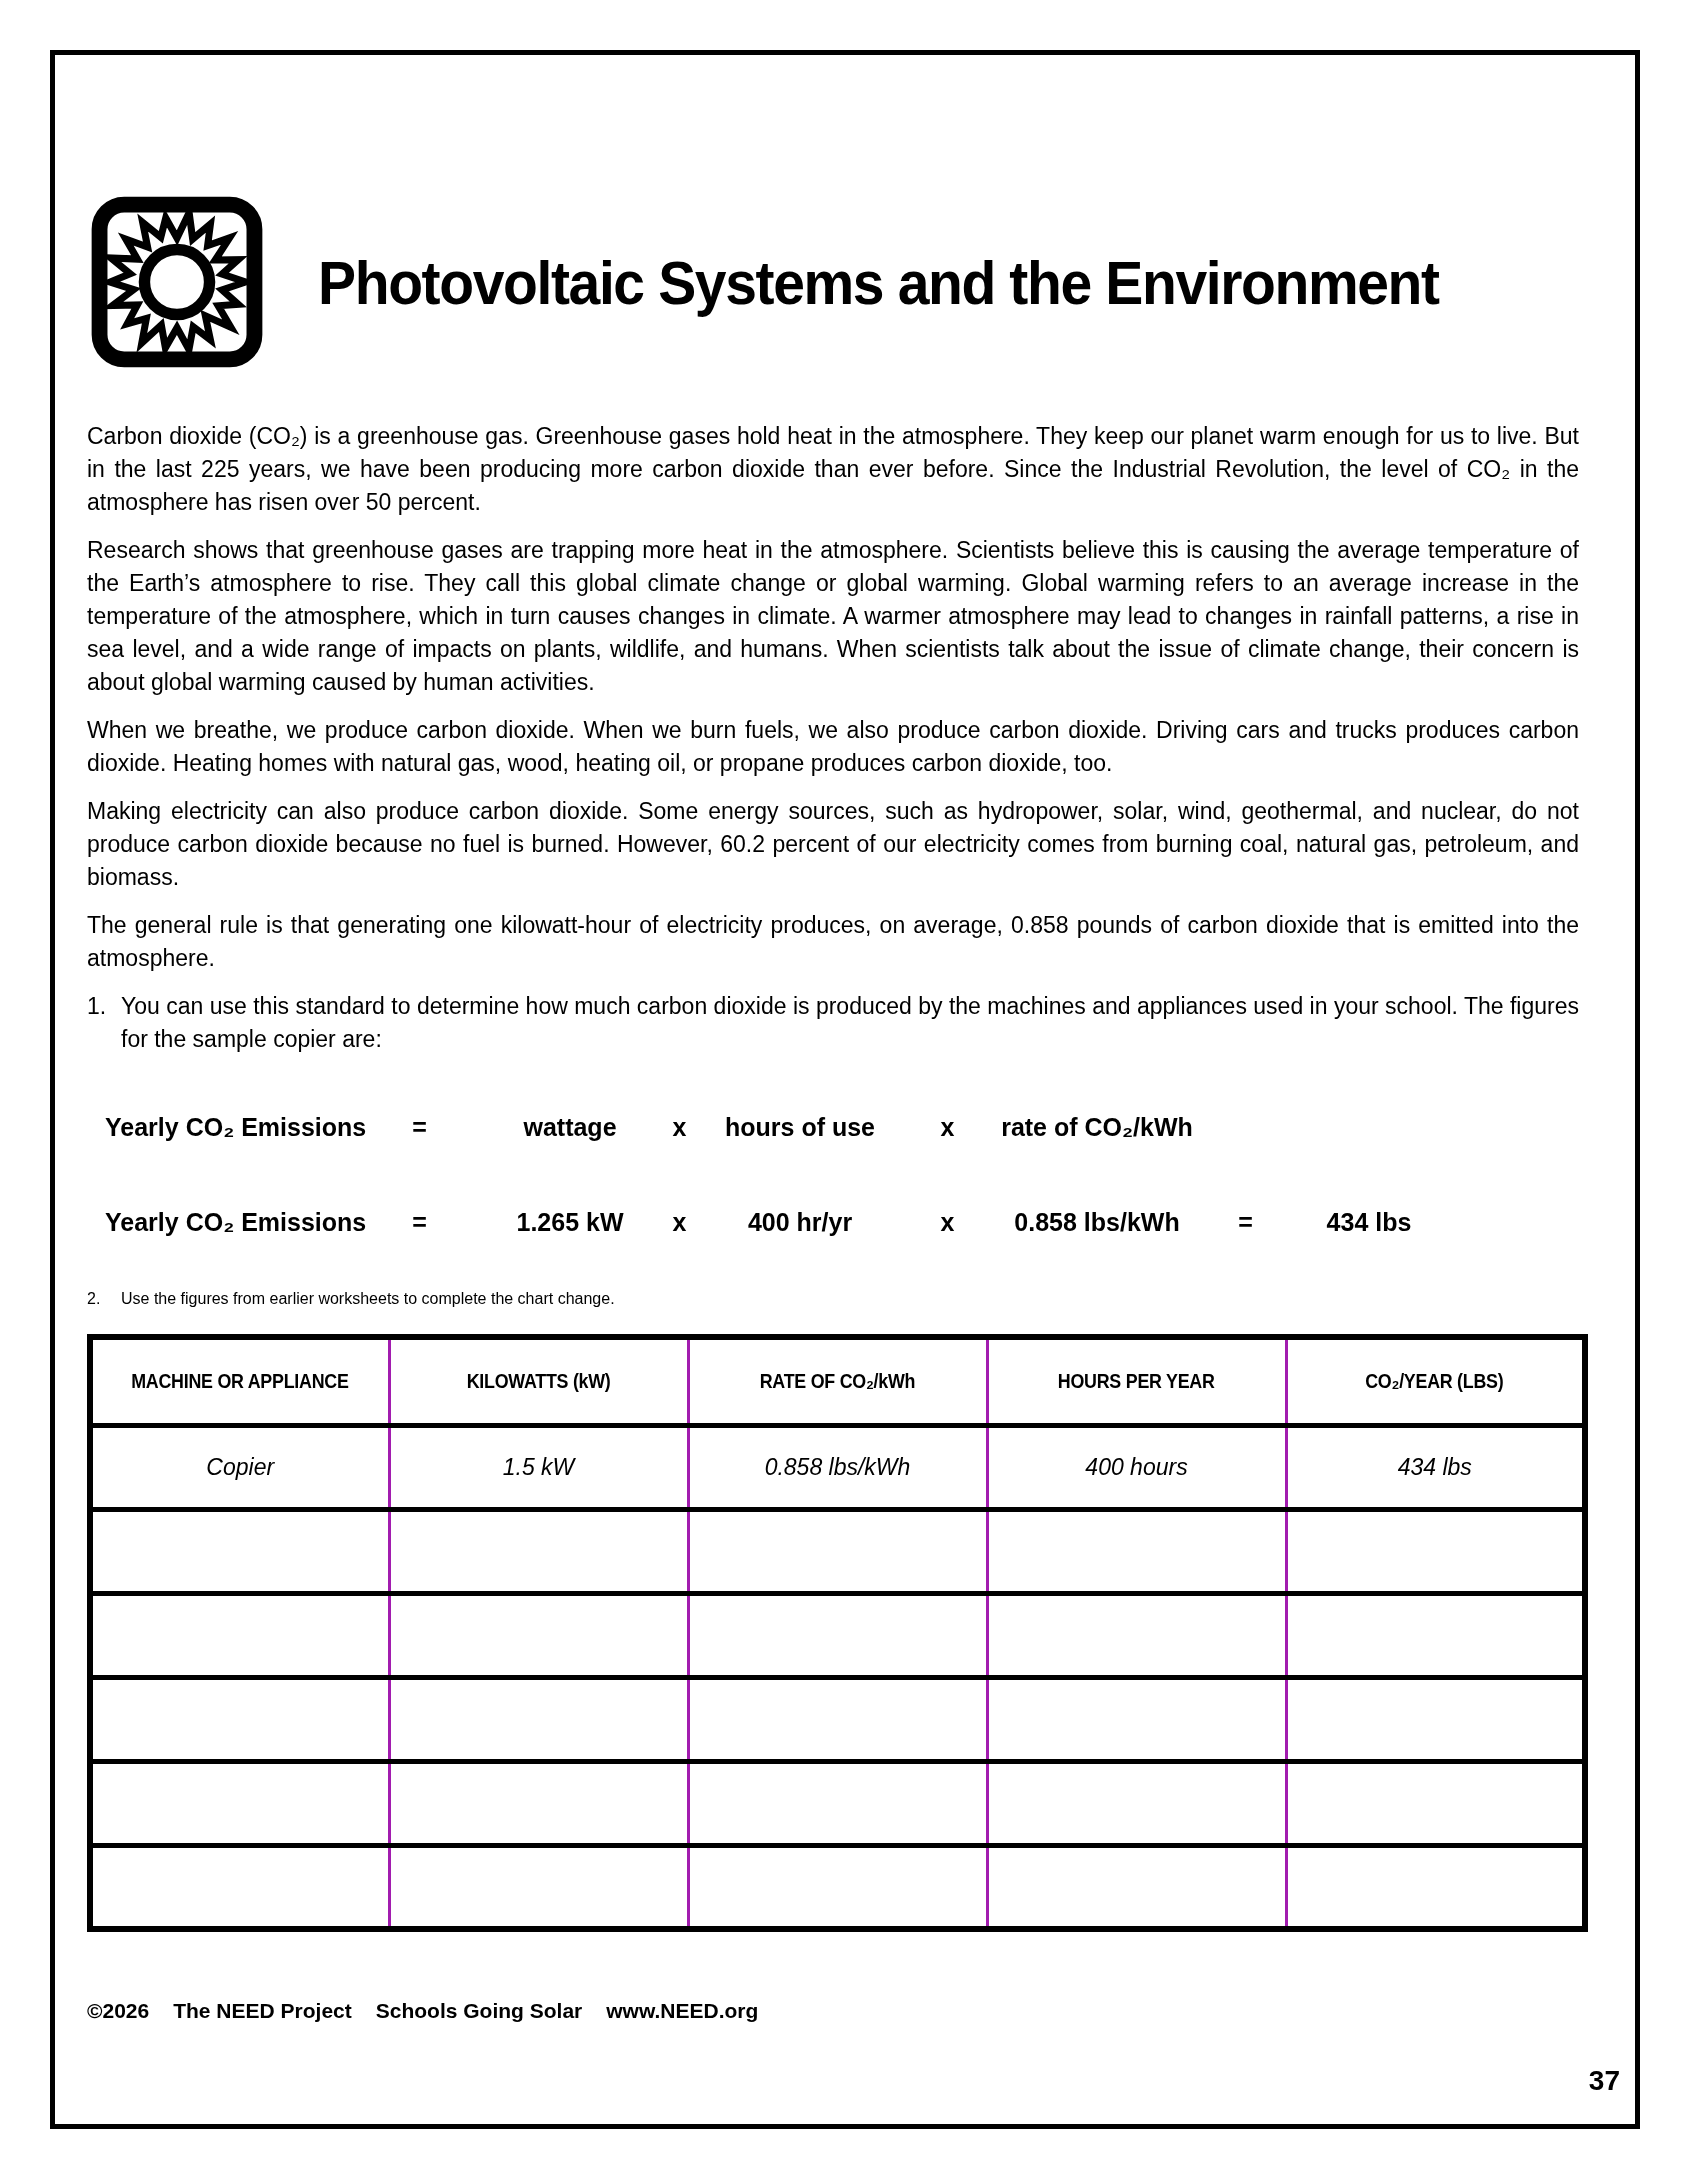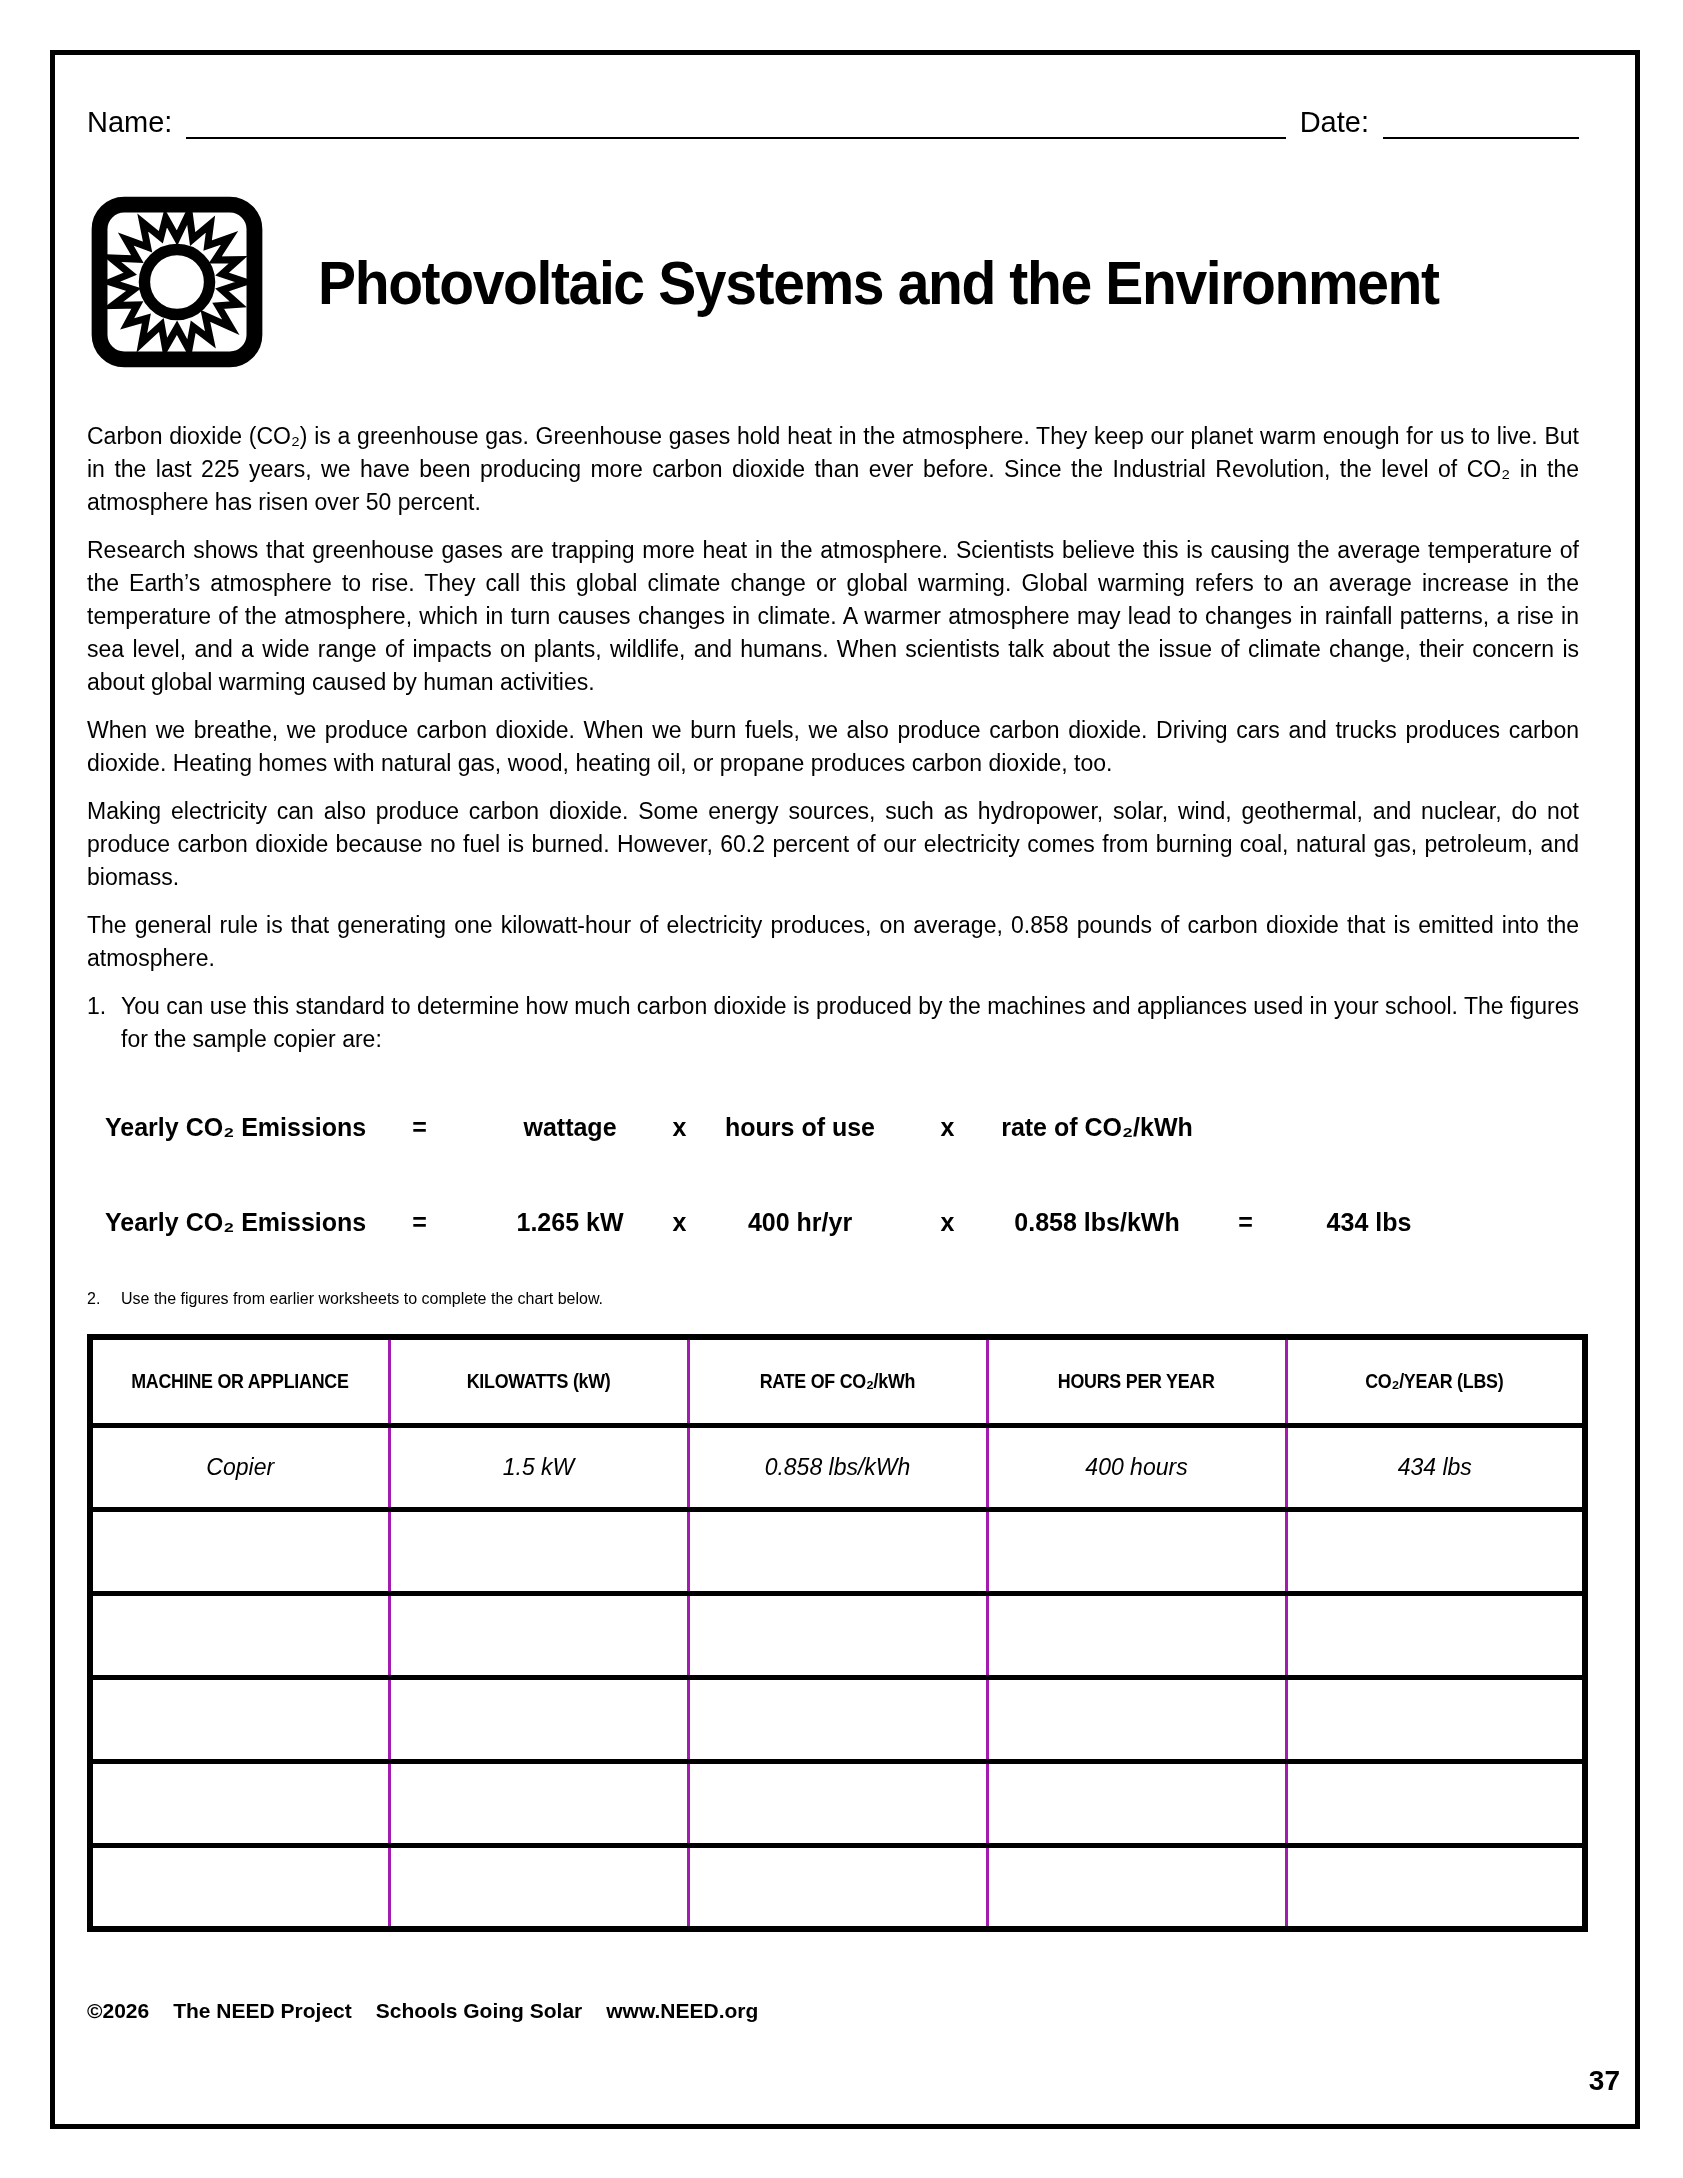"Name:" div.name-row { html: <div> <span>Name:</span> <span></span> <span>Date:</span> <span></span> </div> -> none }
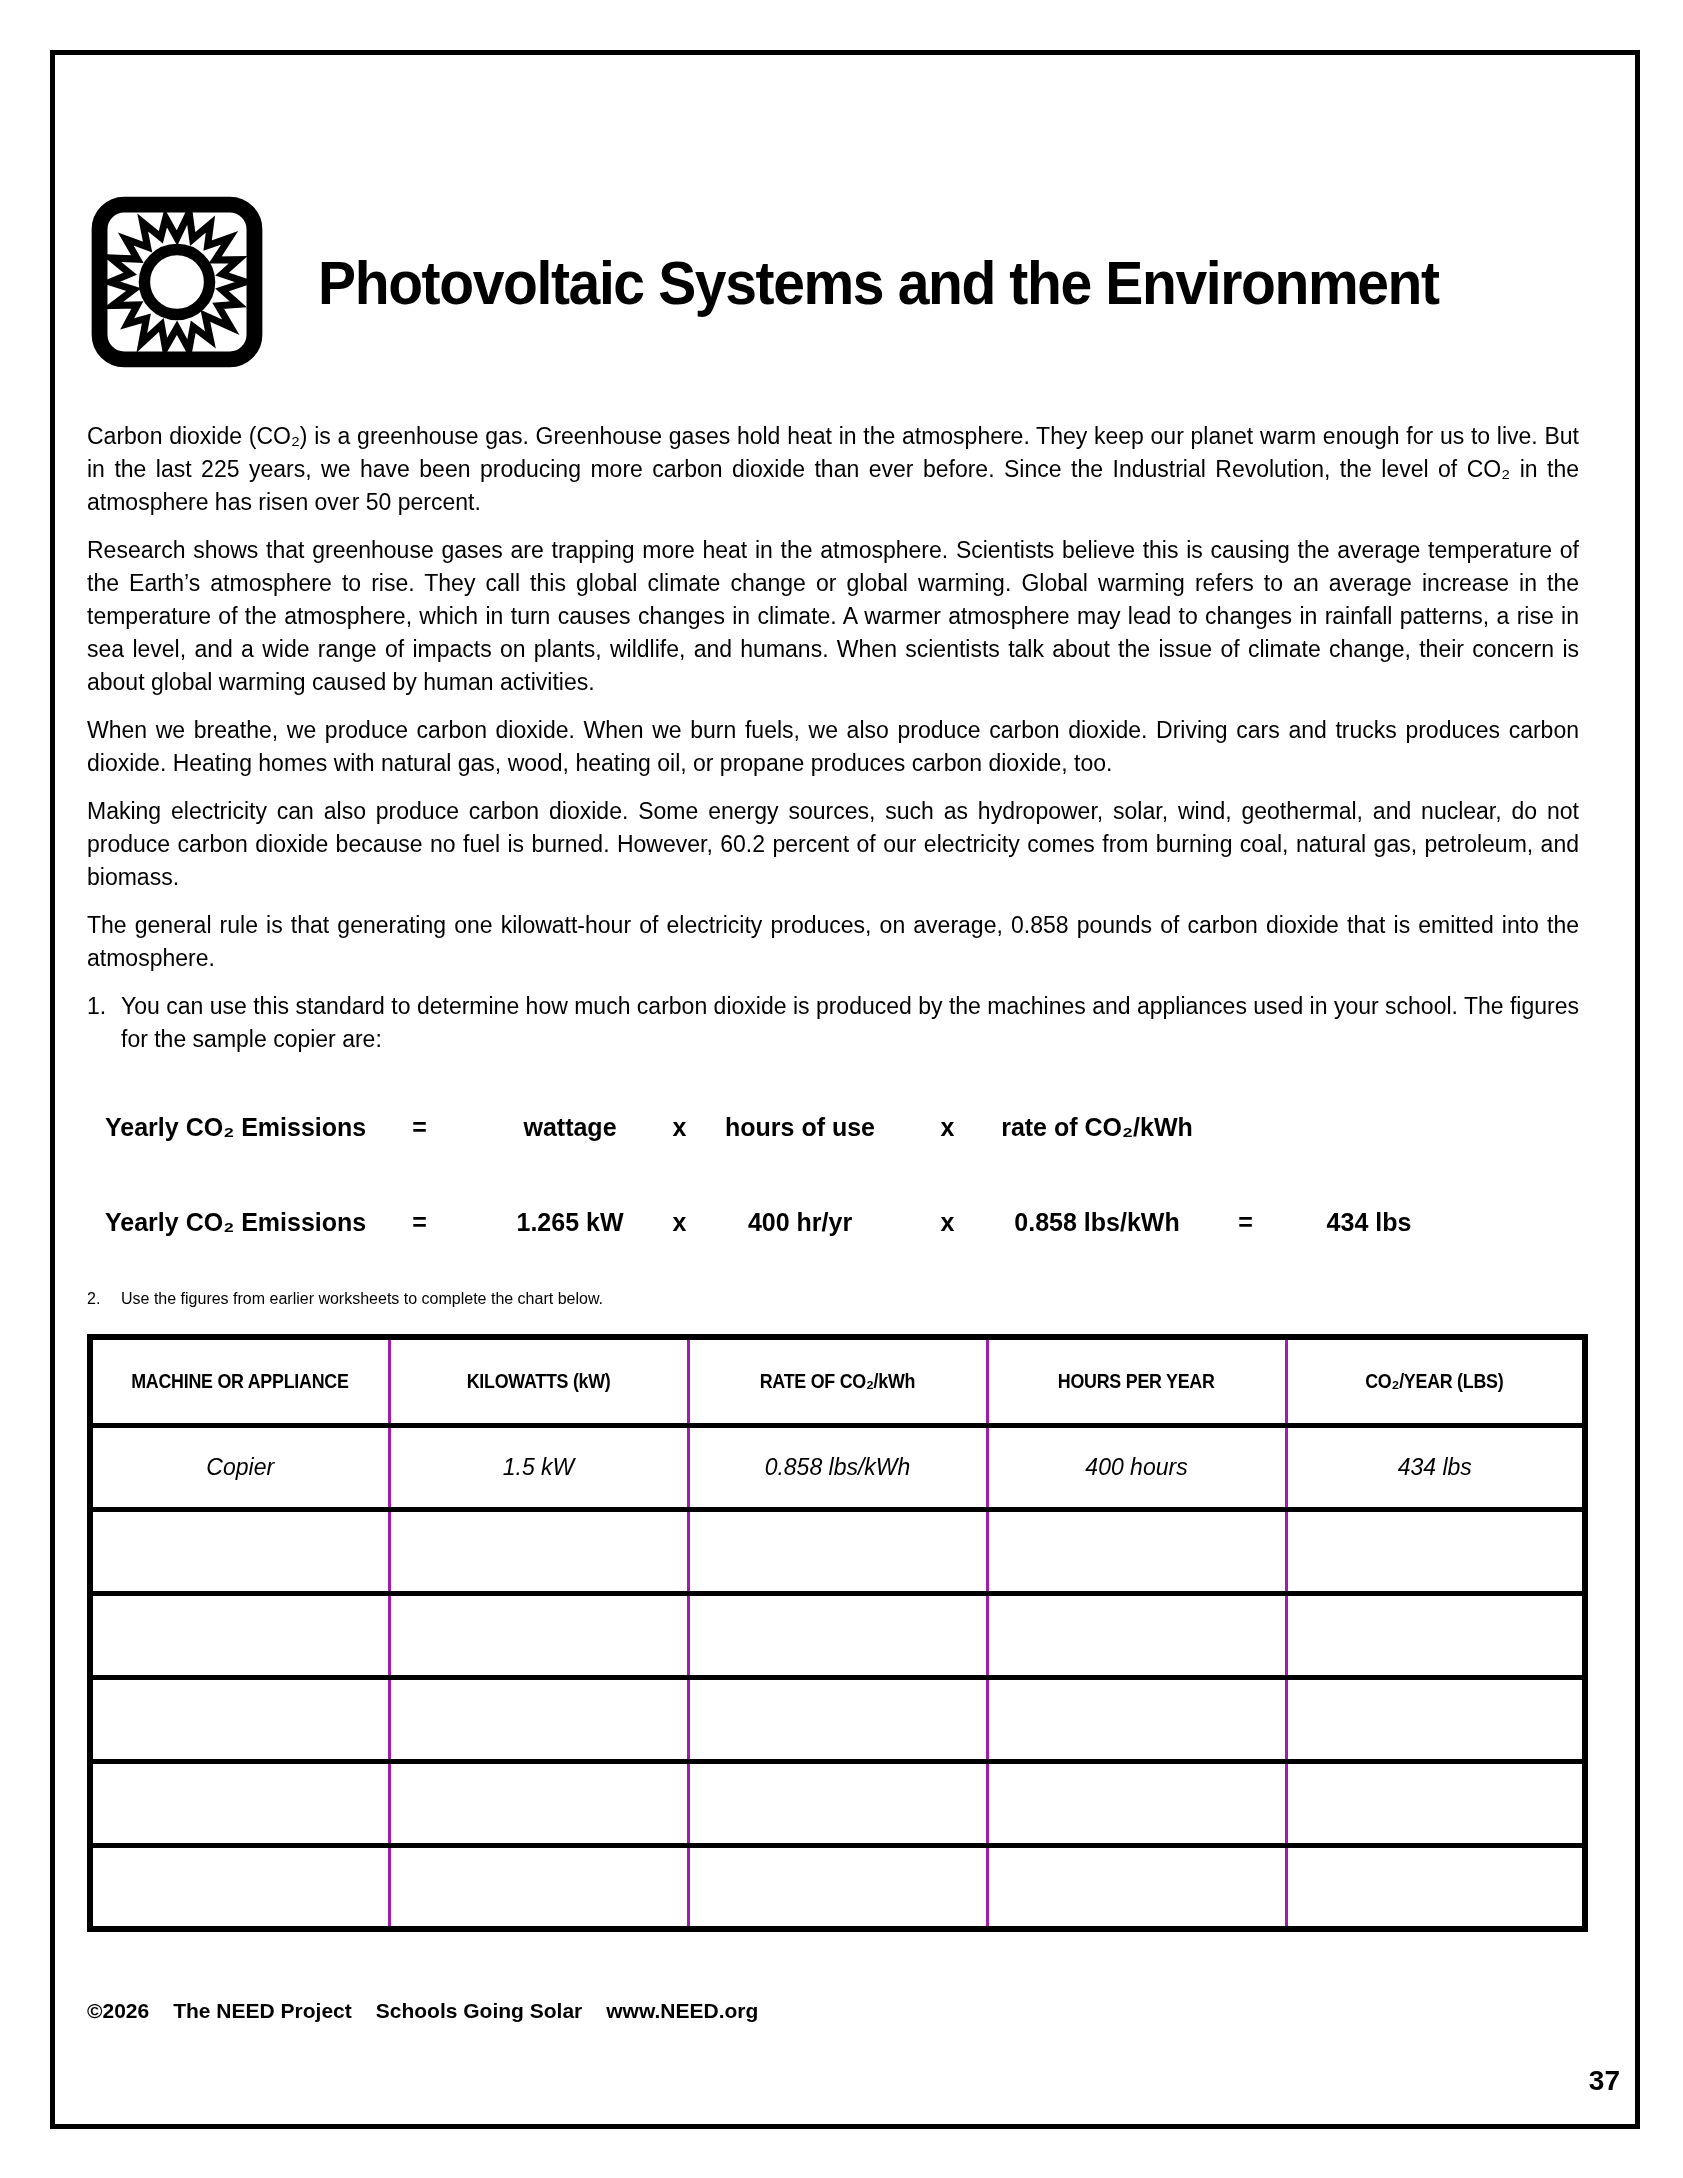"Use the figures from earlier" span.itext { text: below -> change }
